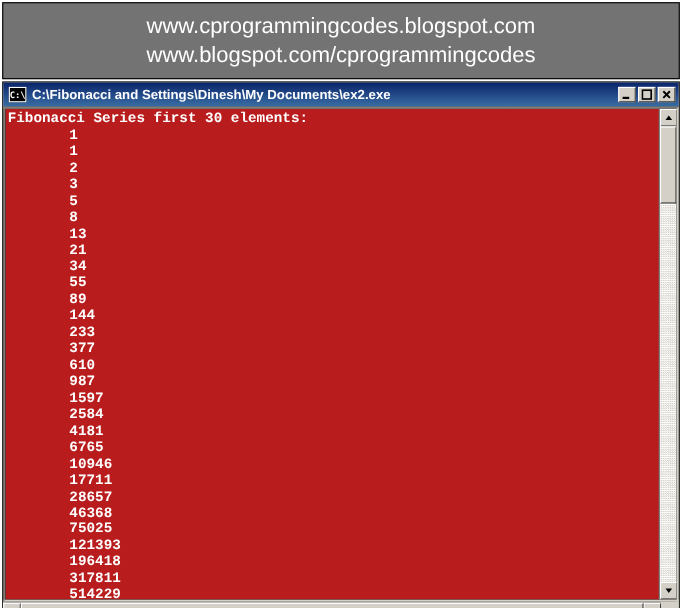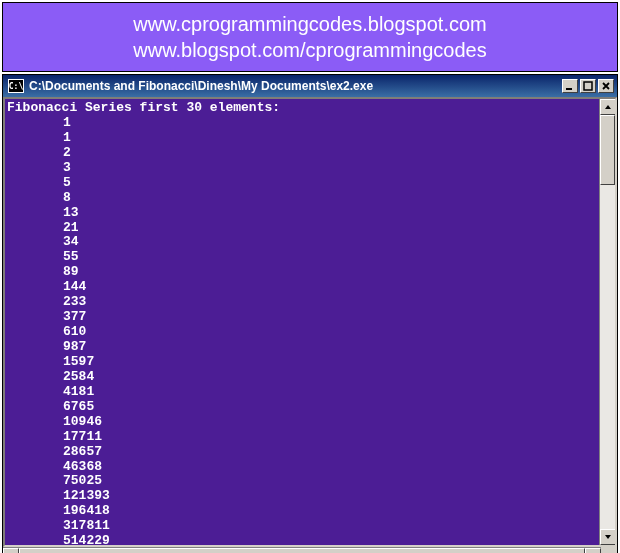"www.cprogrammingcodes.blogspot.com" .header-banner { background: #8b5cf6 -> #737373 }
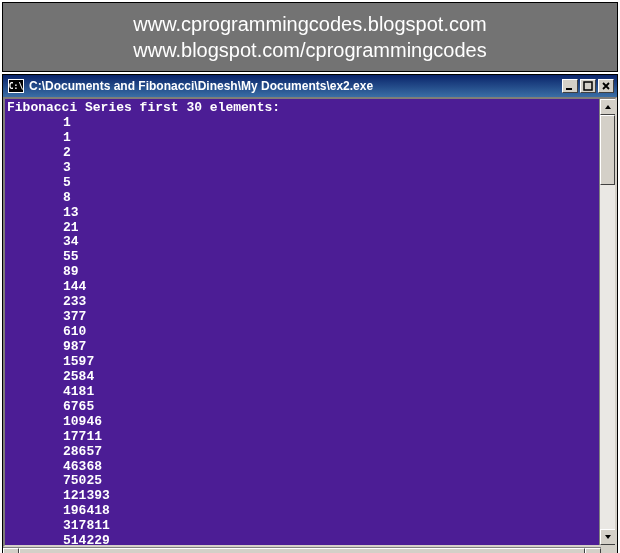"C:\Documents and Fibonacci\Dinesh\My" div.titlebar-text { text: Documents and Fibonacci -> Fibonacci and Settings }
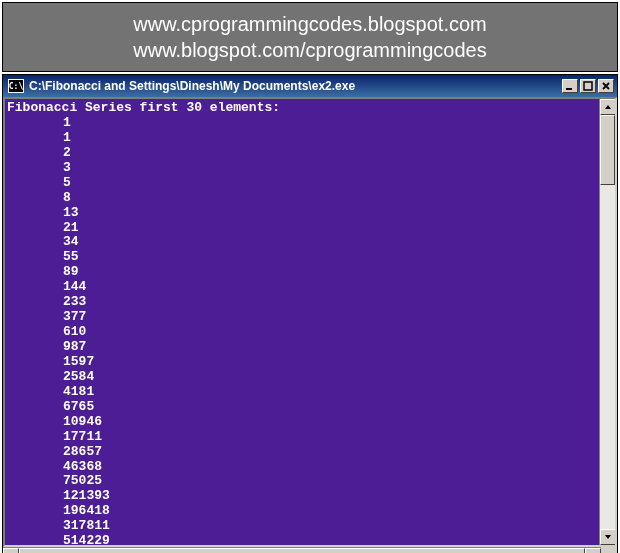"Fibonacci Series first 30 elements:" .console-content { background: #4c1d95 -> #b91c1c }
